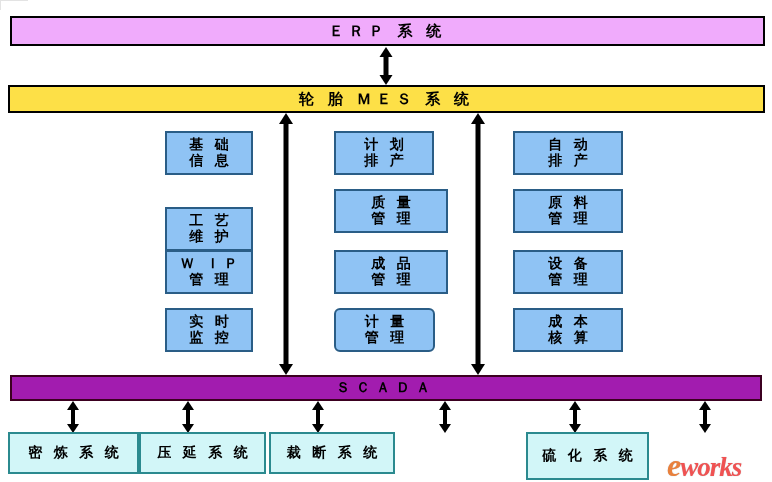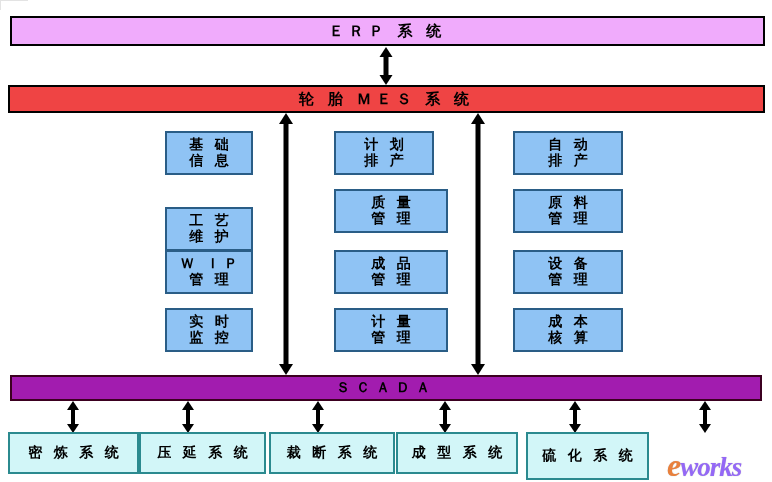"轮 胎 ＭＥＳ 系 统" .bar.mes { background: #ef4444 -> #fde047 }
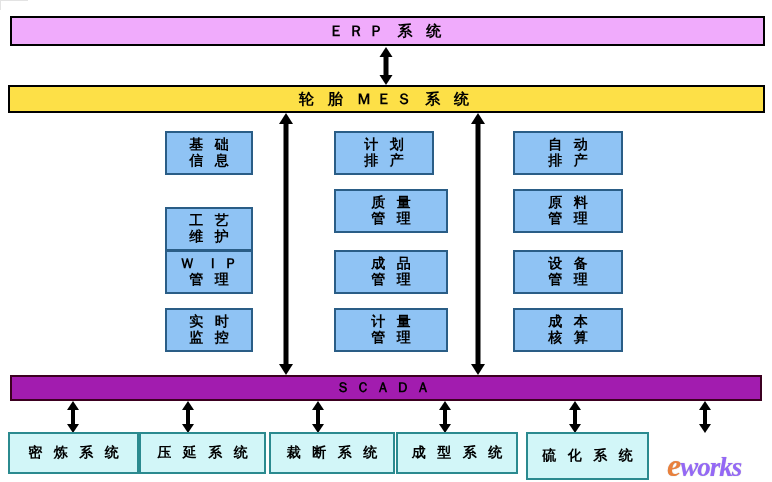"计 量" div.module { border-radius: none -> 6px; width: 114px -> 101px }
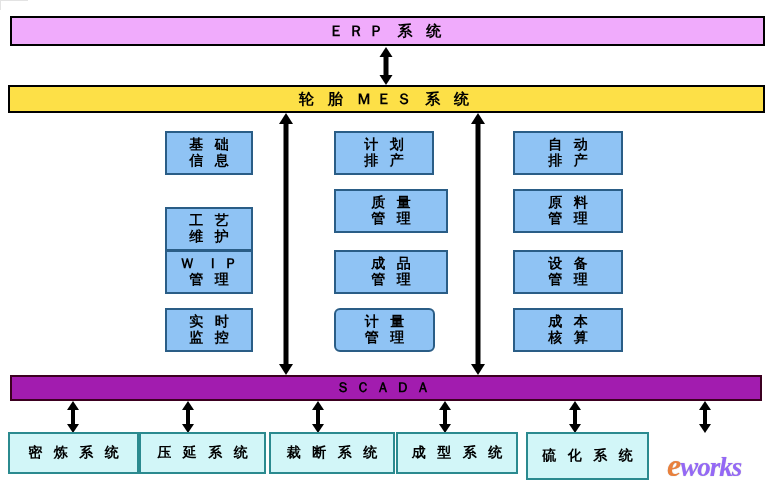"成 型 系 统" div.station { html: <div> <span>成 型 系 统</span> </div> -> none }
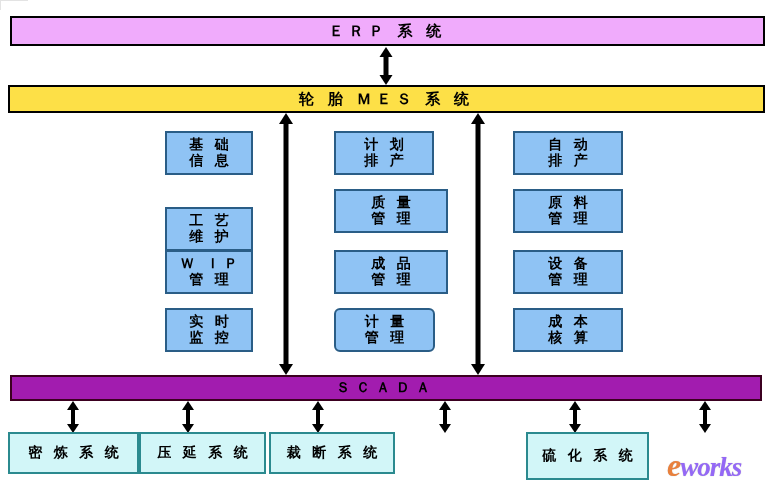"works" .watermark .wm-rest { color: #8b5cf6 -> #ef4444 }
